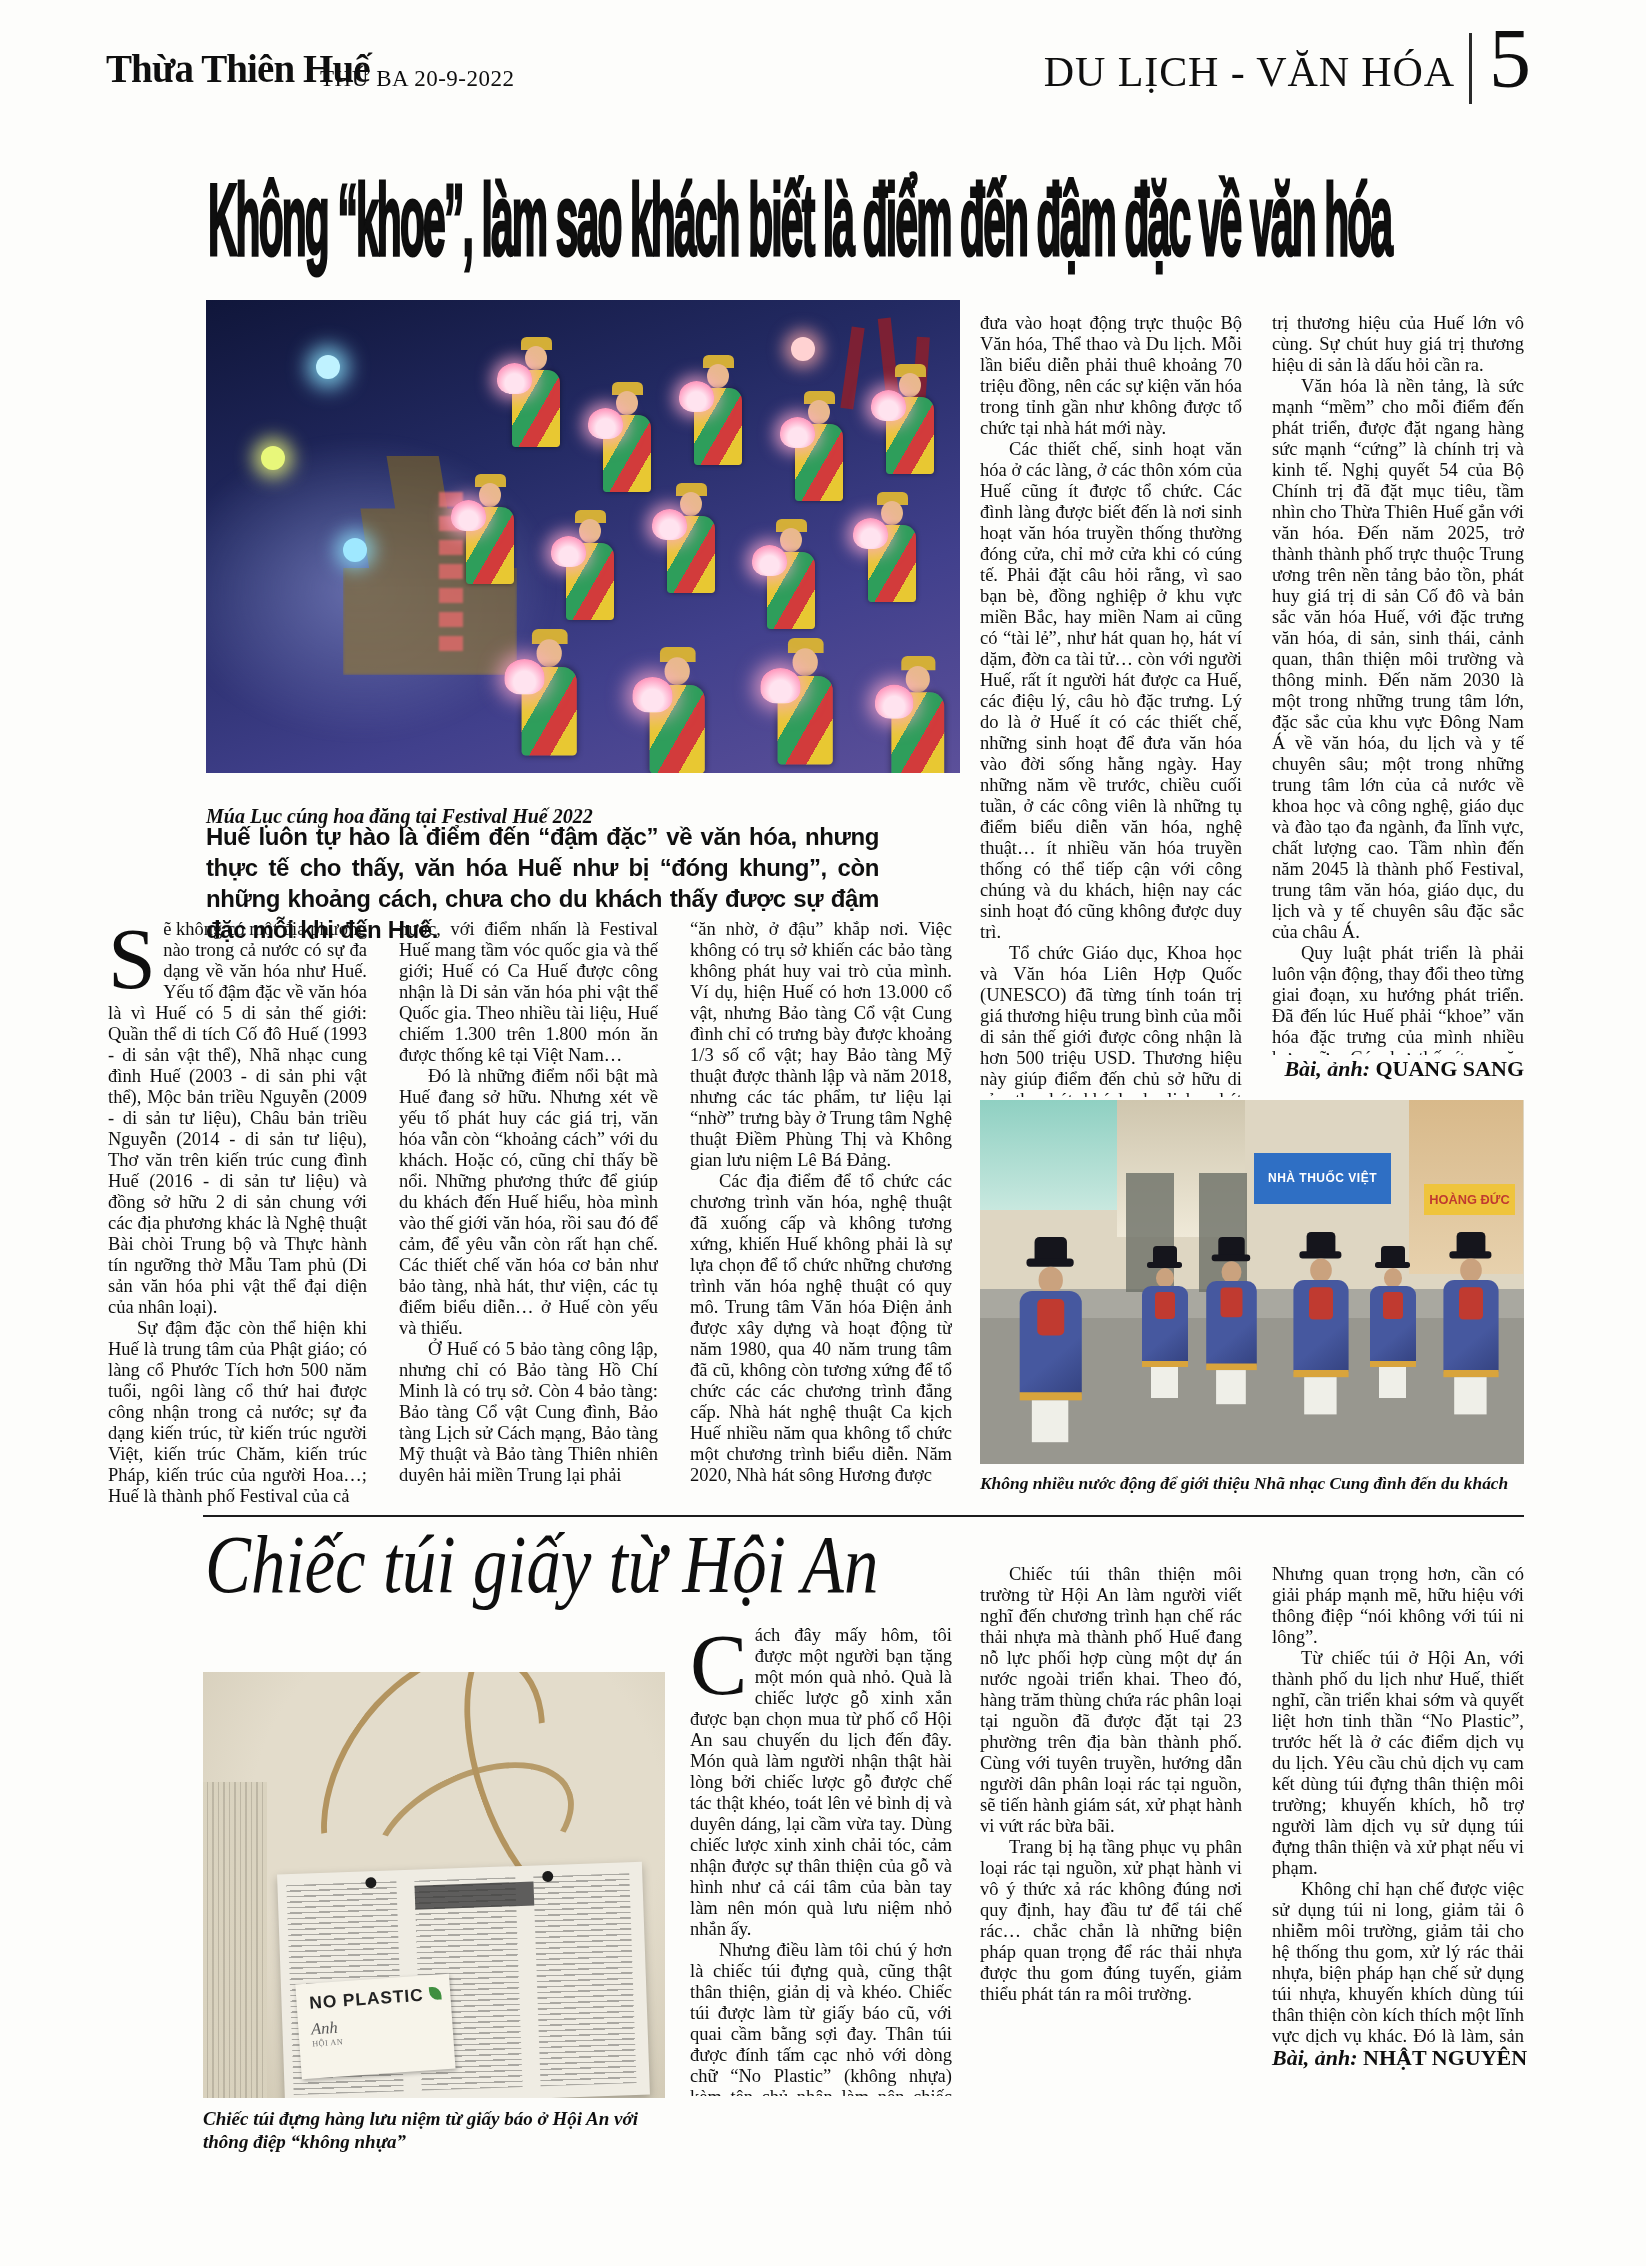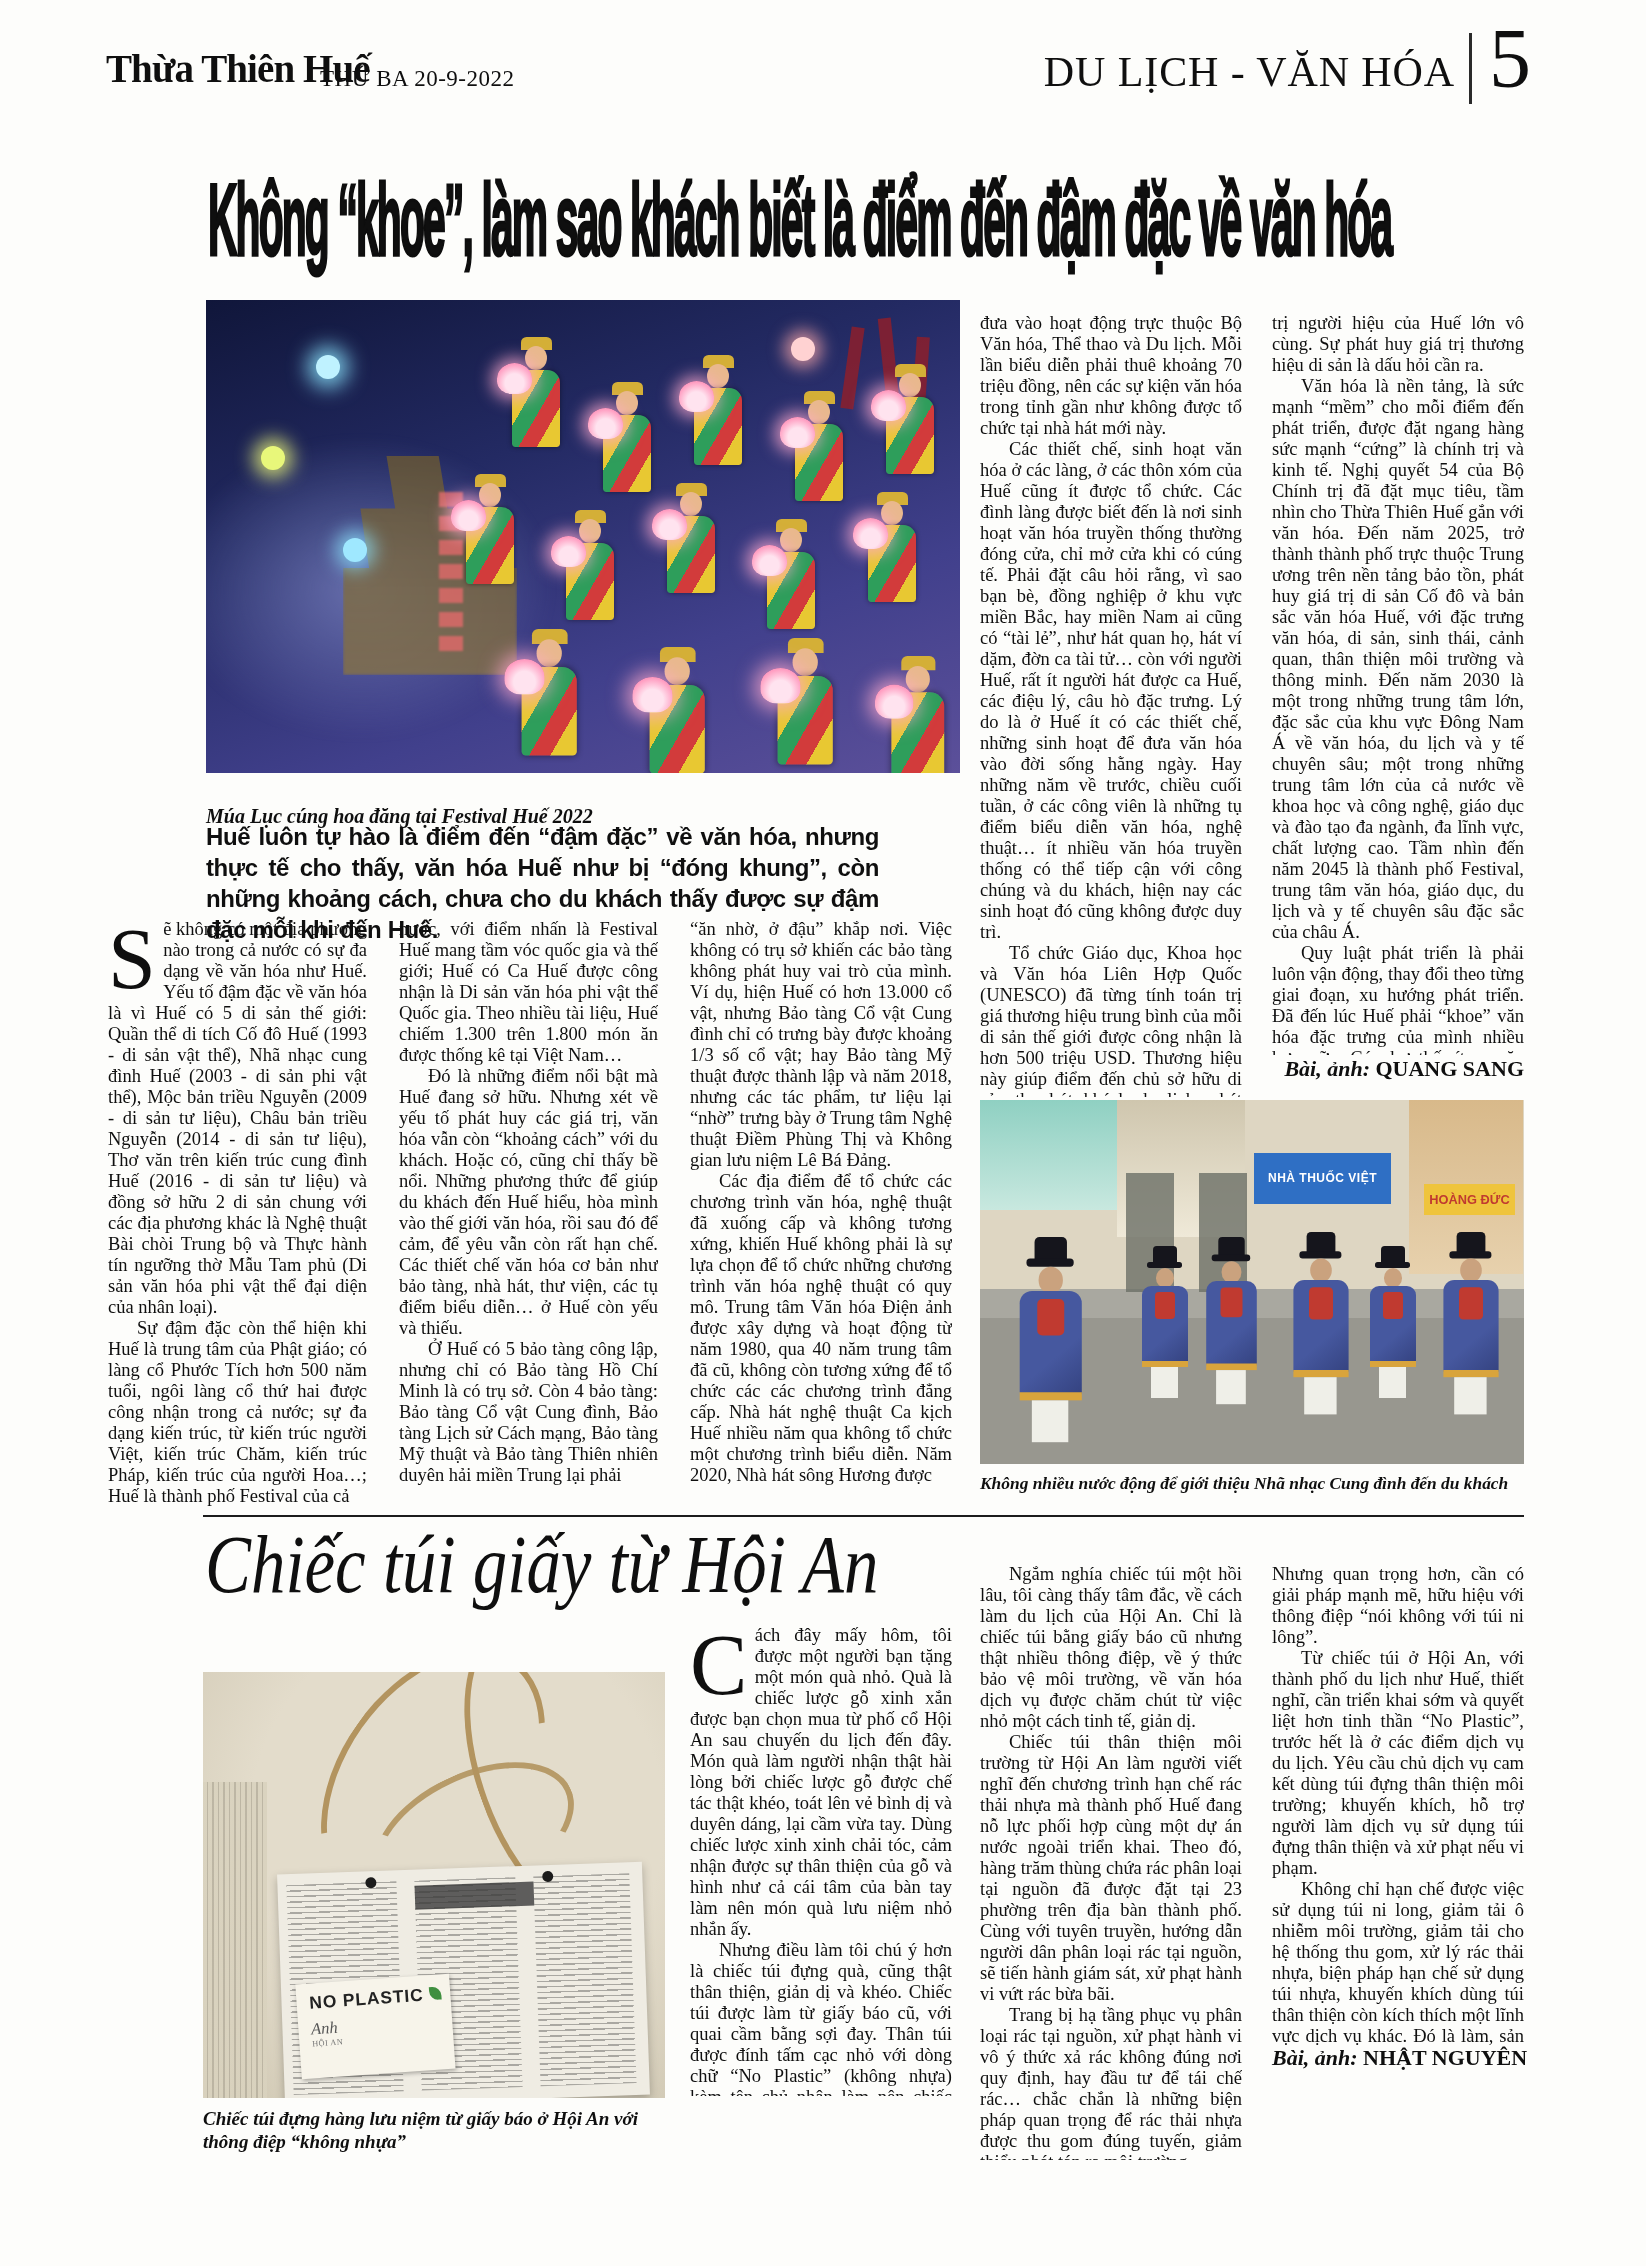"trị người hiệu của Huế" p.cont { text: người hiệu của Huế lớn vô cùng. Sự phát -> thương hiệu của Huế lớn vô cùng. Sự chút }
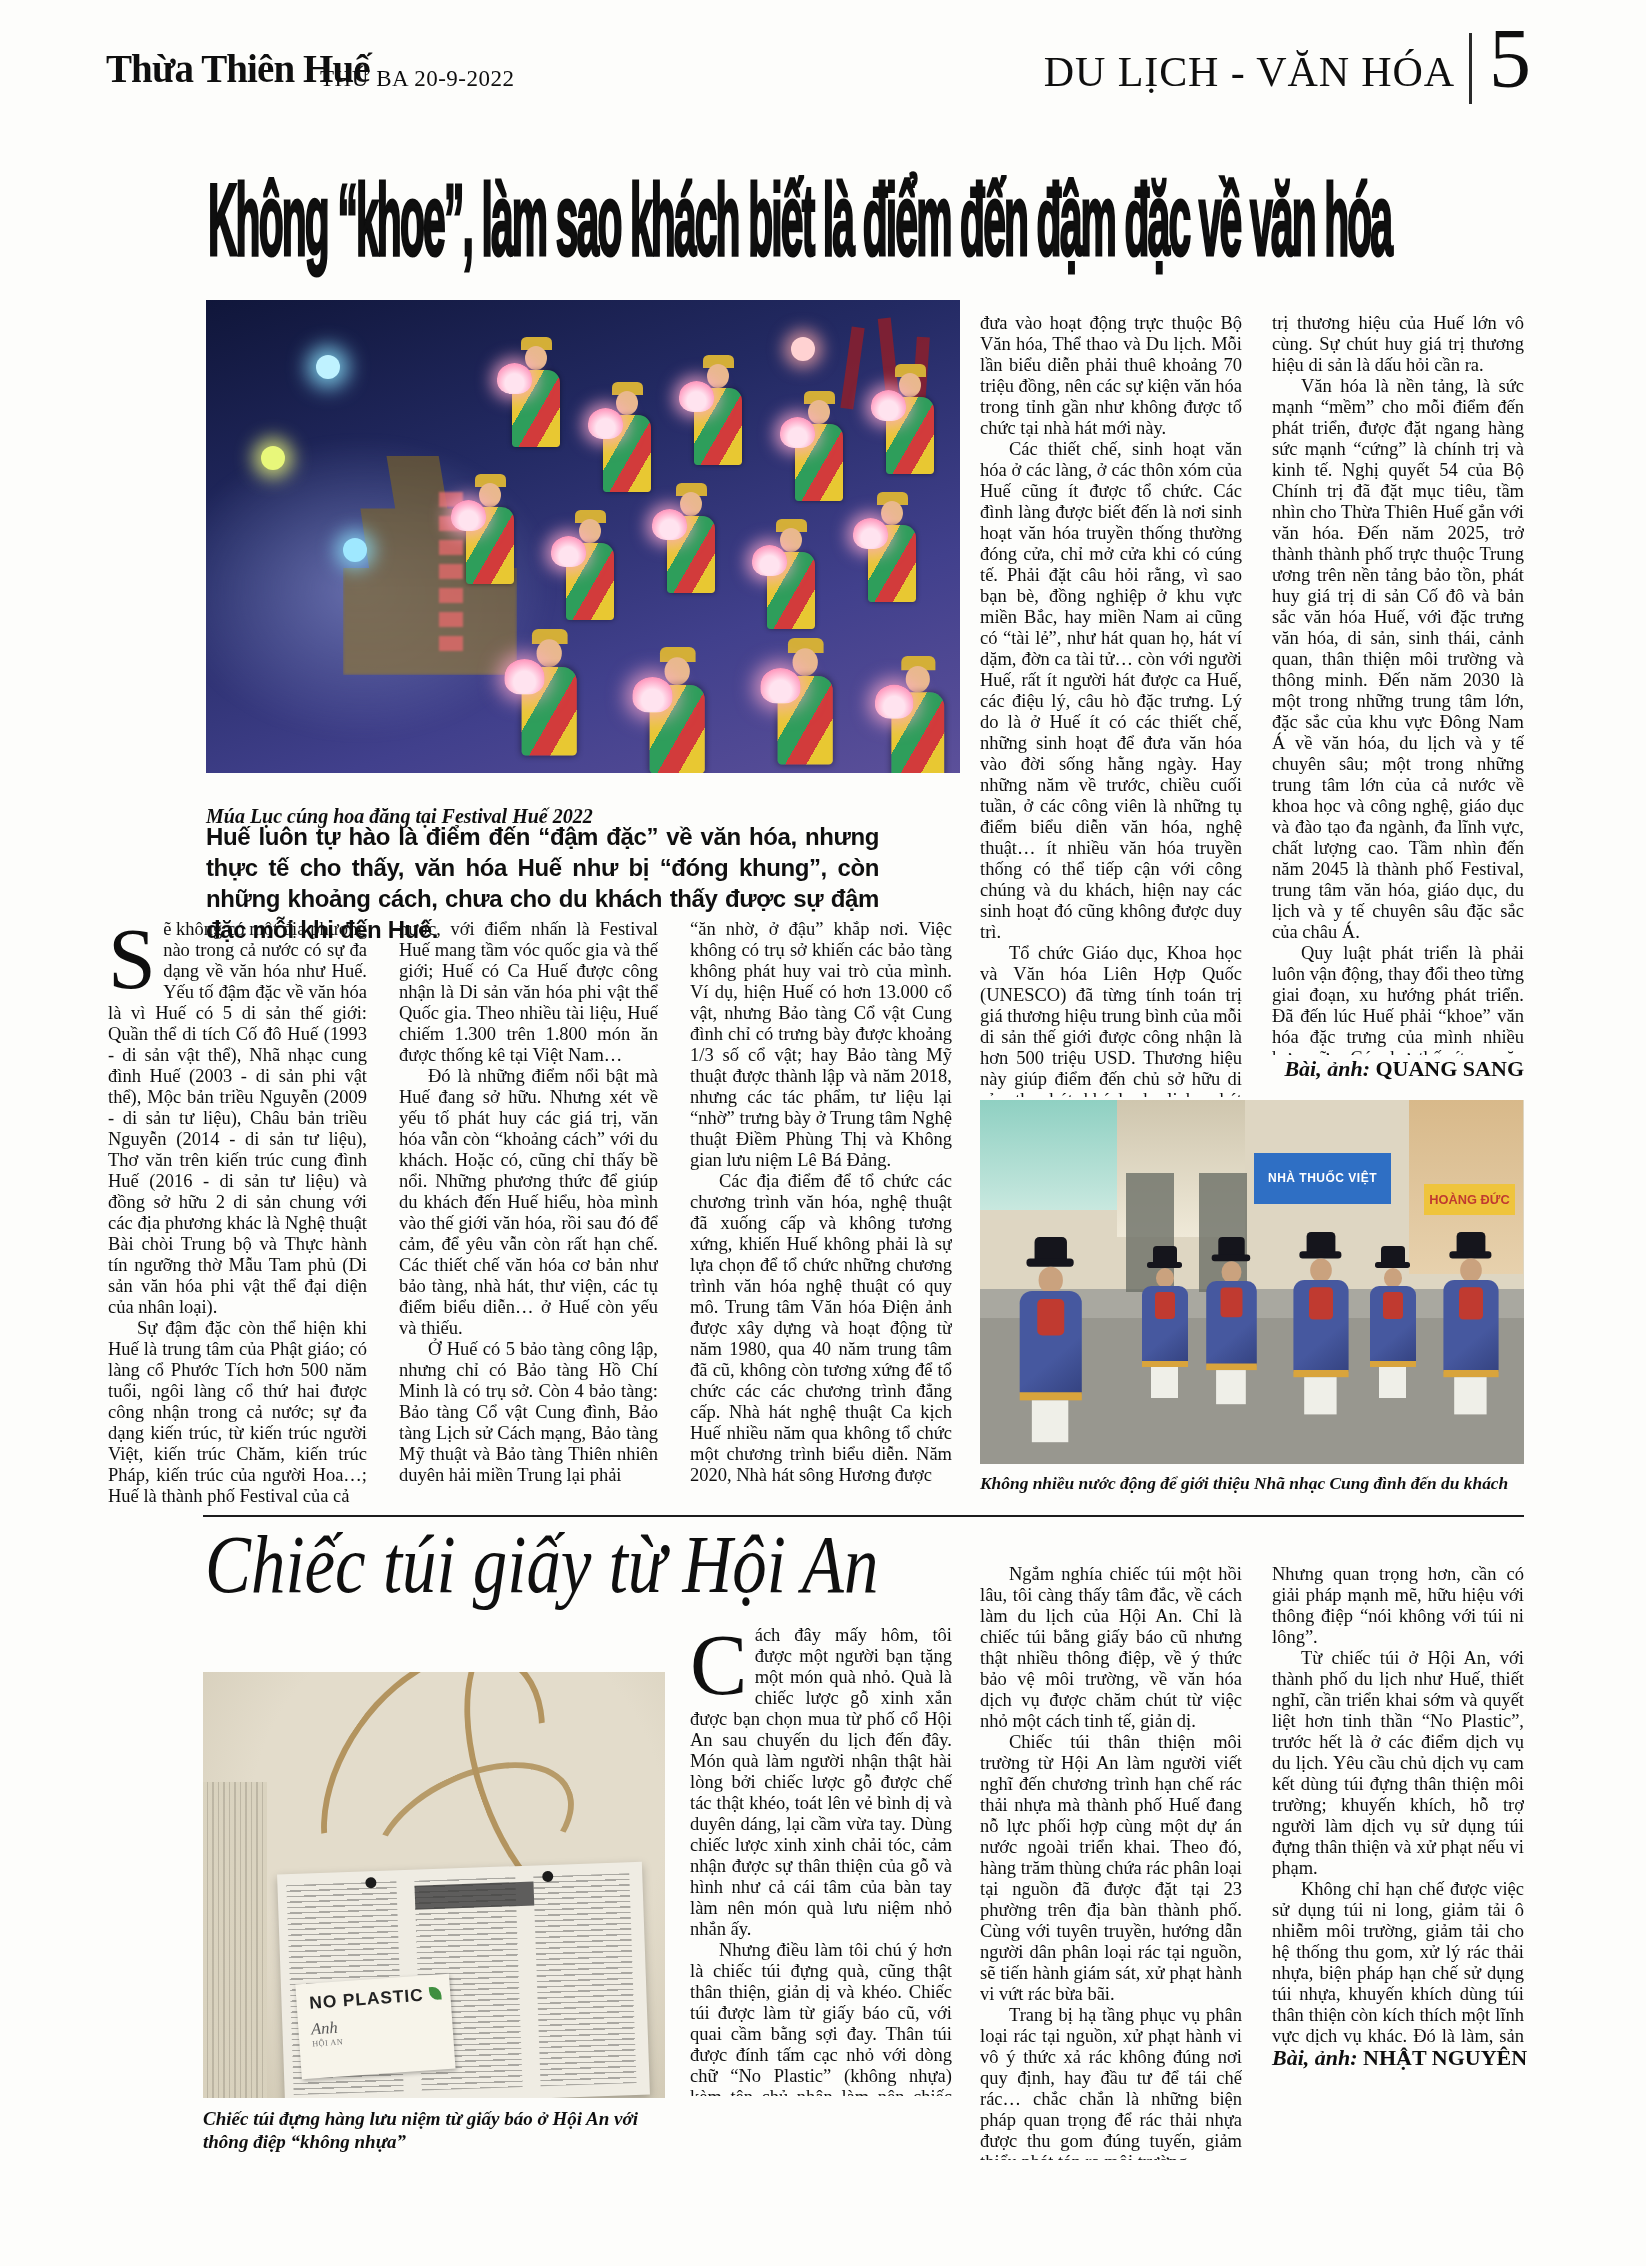"Ngắm nghía chiếc túi một" p { html: <p>Ngắm nghía chiếc túi một hồi lâu, tôi càng thấy tâm đắc, về cách làm du lịch của Hội An. Chỉ là chiếc túi bằng giấy báo cũ nhưng thật nhiều thông điệp, về ý thức bảo vệ môi trường, về văn hóa dịch vụ được chăm chút từ việc nhỏ một cách tinh tế, giản dị.</p> -> none }
